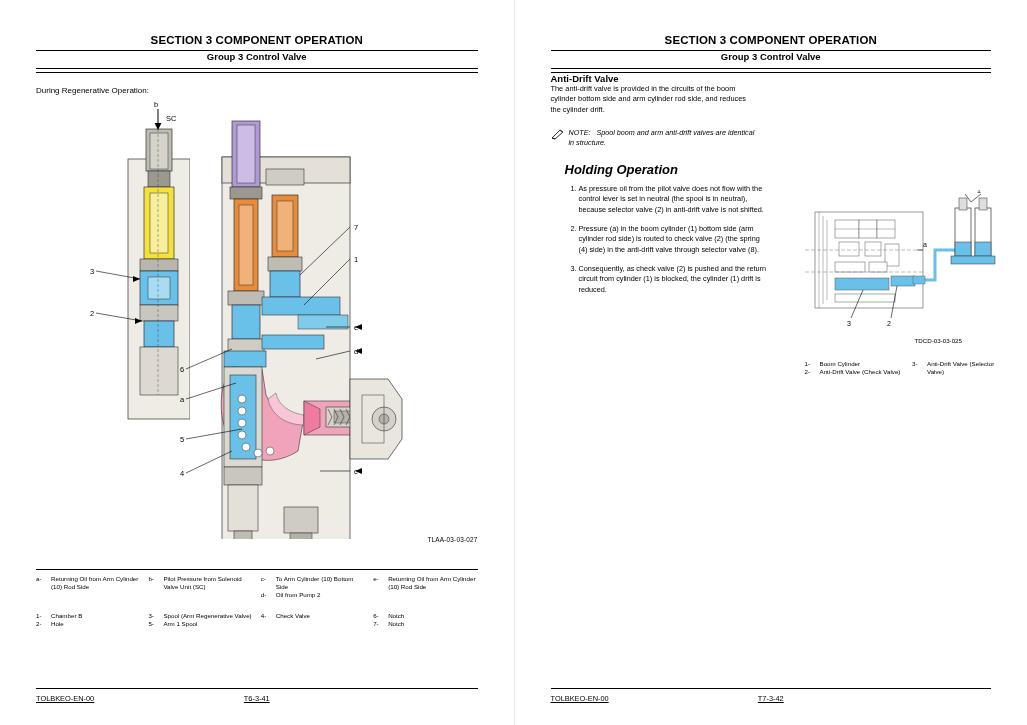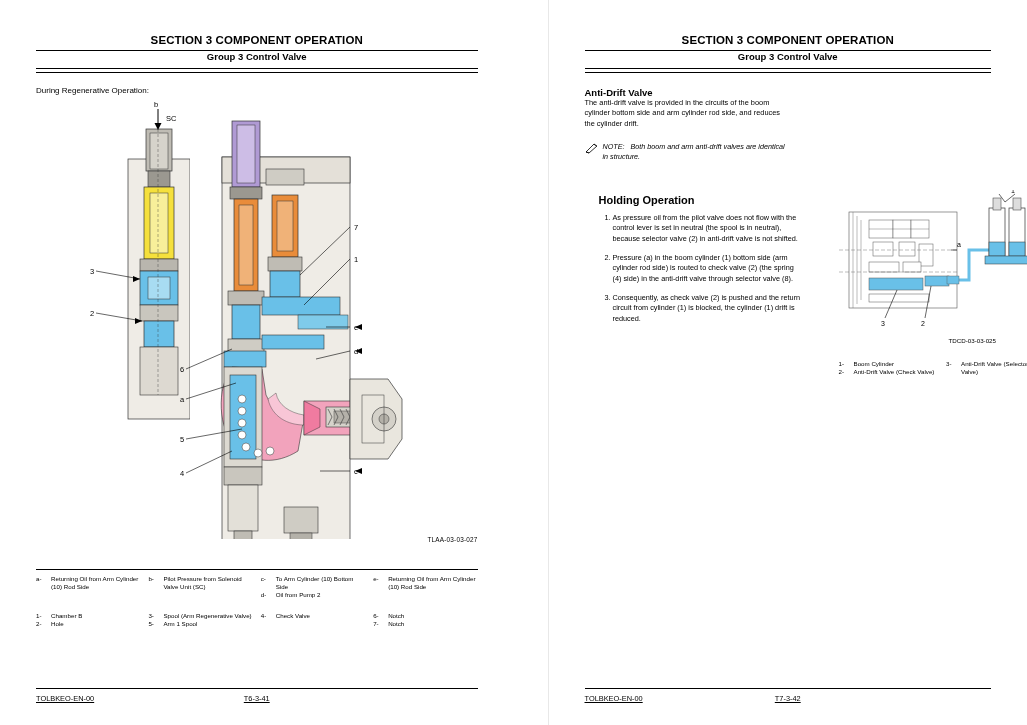"SECTION 3 COMPONENT OPERATION" .spread { gap: 34px -> none }
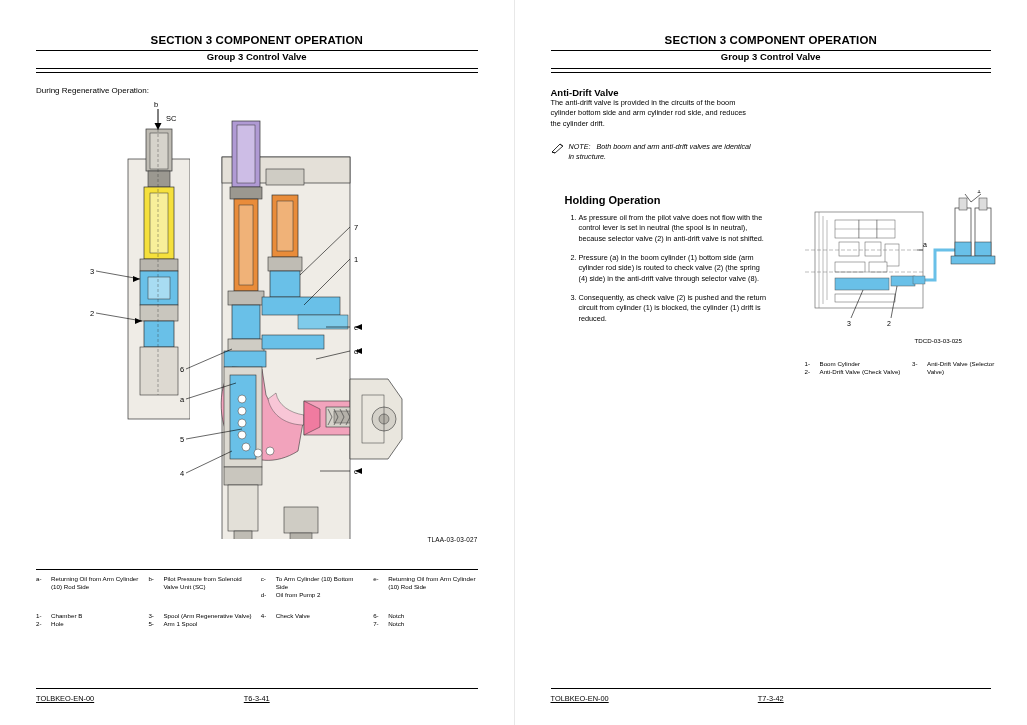"Anti-Drift Valve" .sec-title { margin-top: 14px -> none }
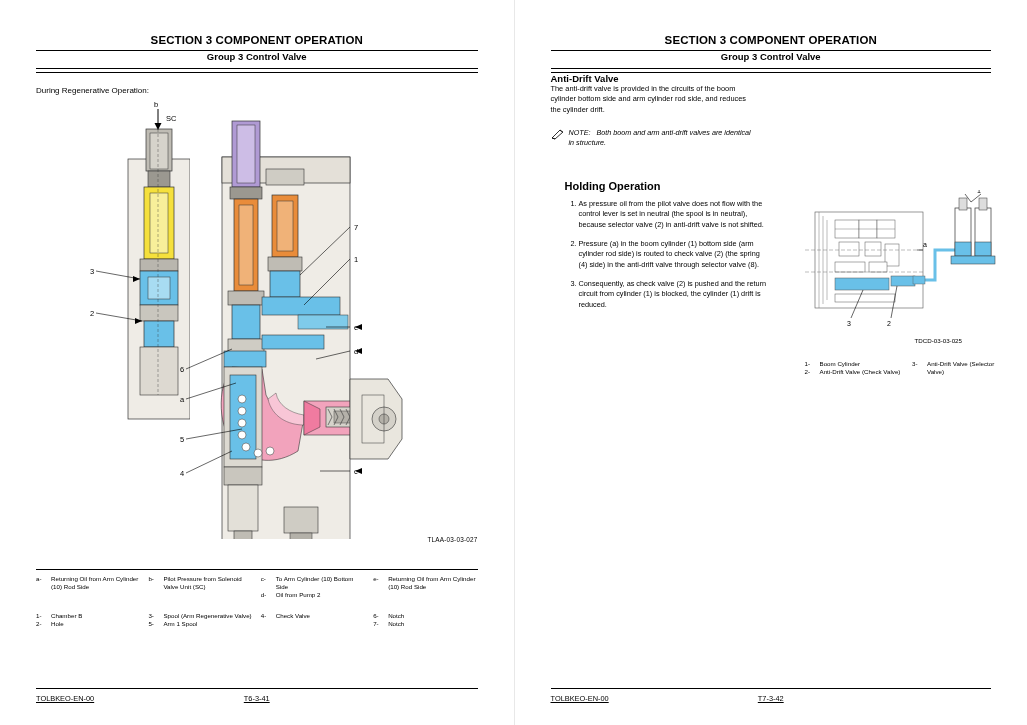"Both boom and arm anti-drift" span { text: Both -> Spool }
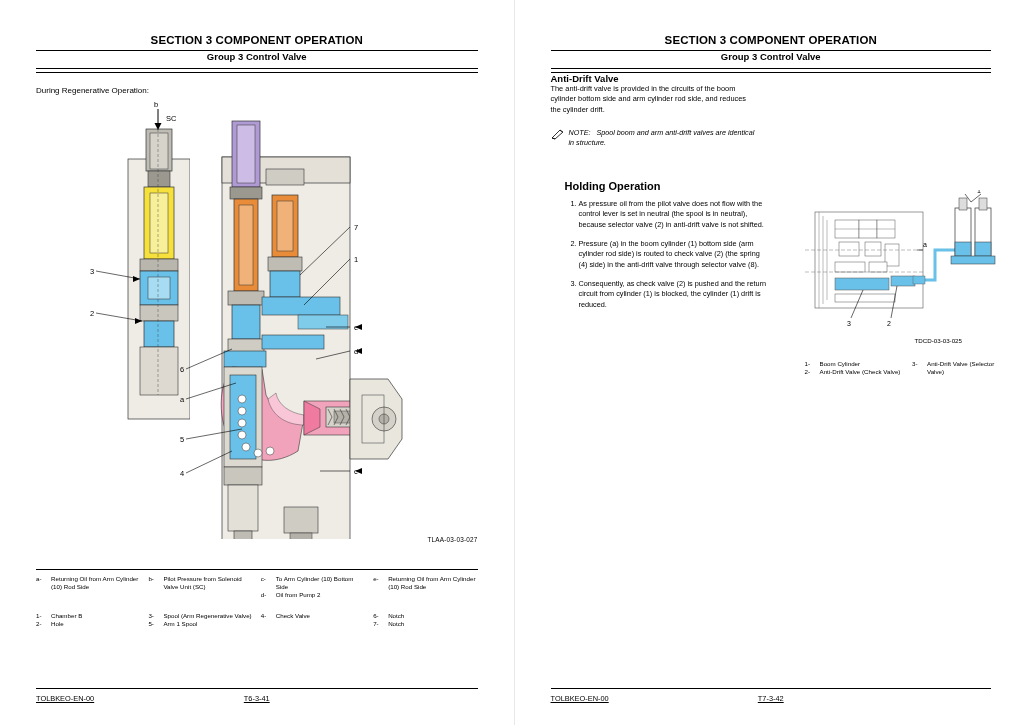"Holding Operation" .sub-head { font-size: 11px -> 13px; font-style: none -> italic; margin-top: 32px -> 14px }
